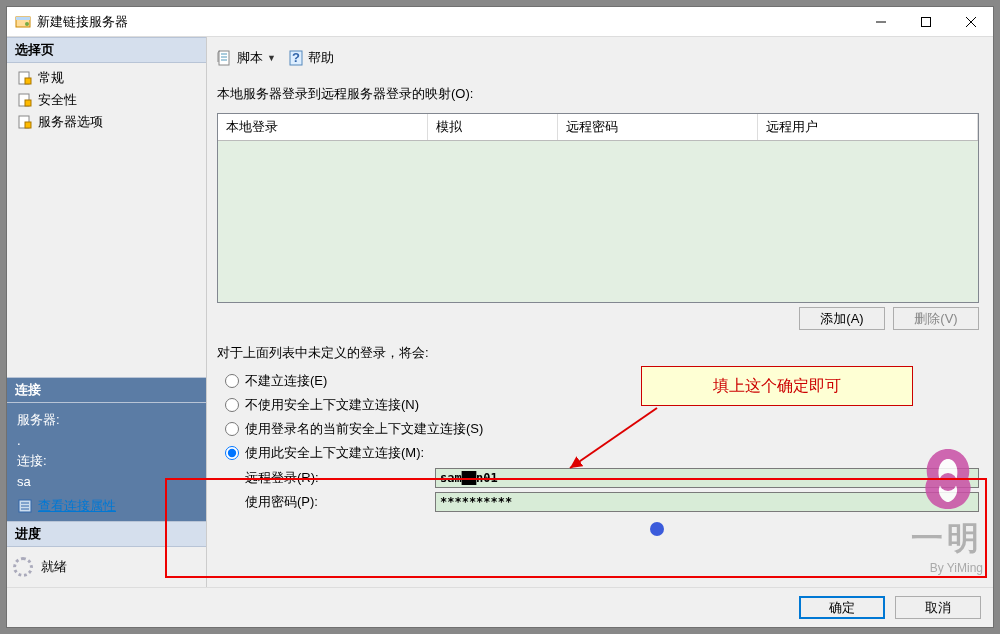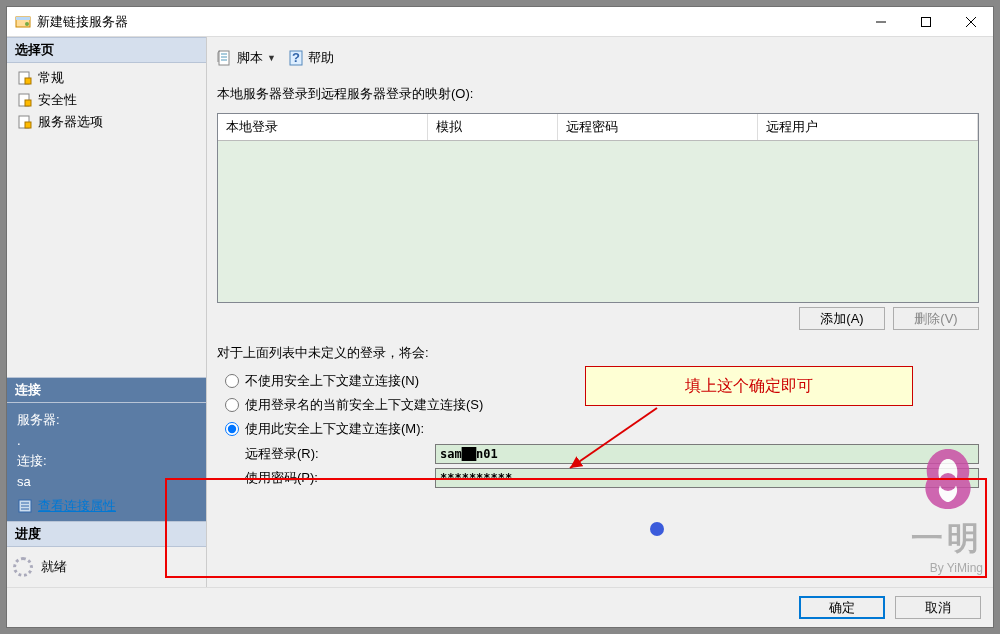"不建立连接(E)" label.radio-row { html: none -> <label> <input> <span>不建立连接(E)</span> </label> }
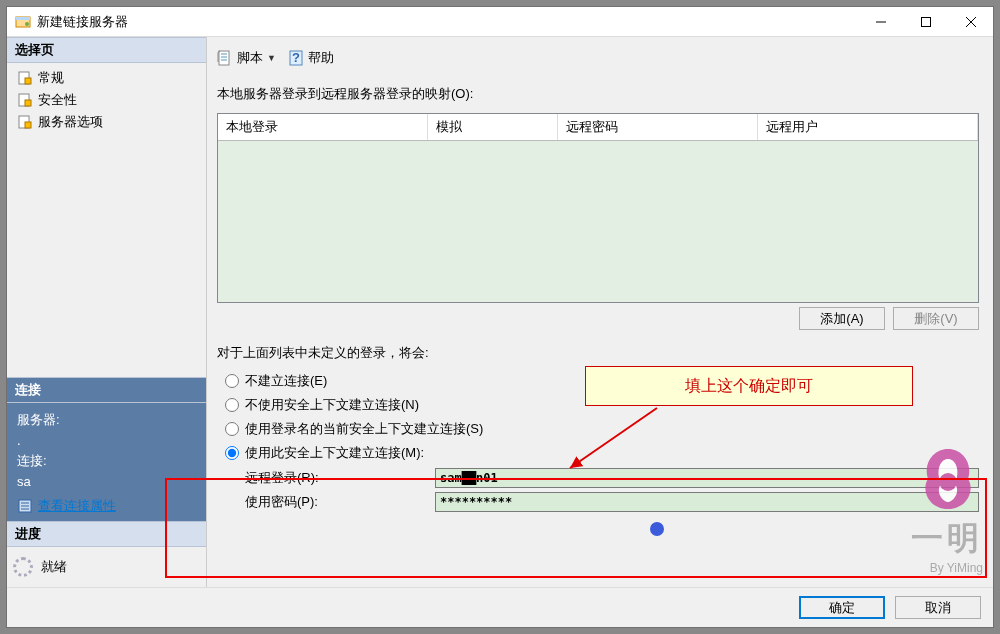"填上这个确定即可" .callout { width: 328px -> 272px }
